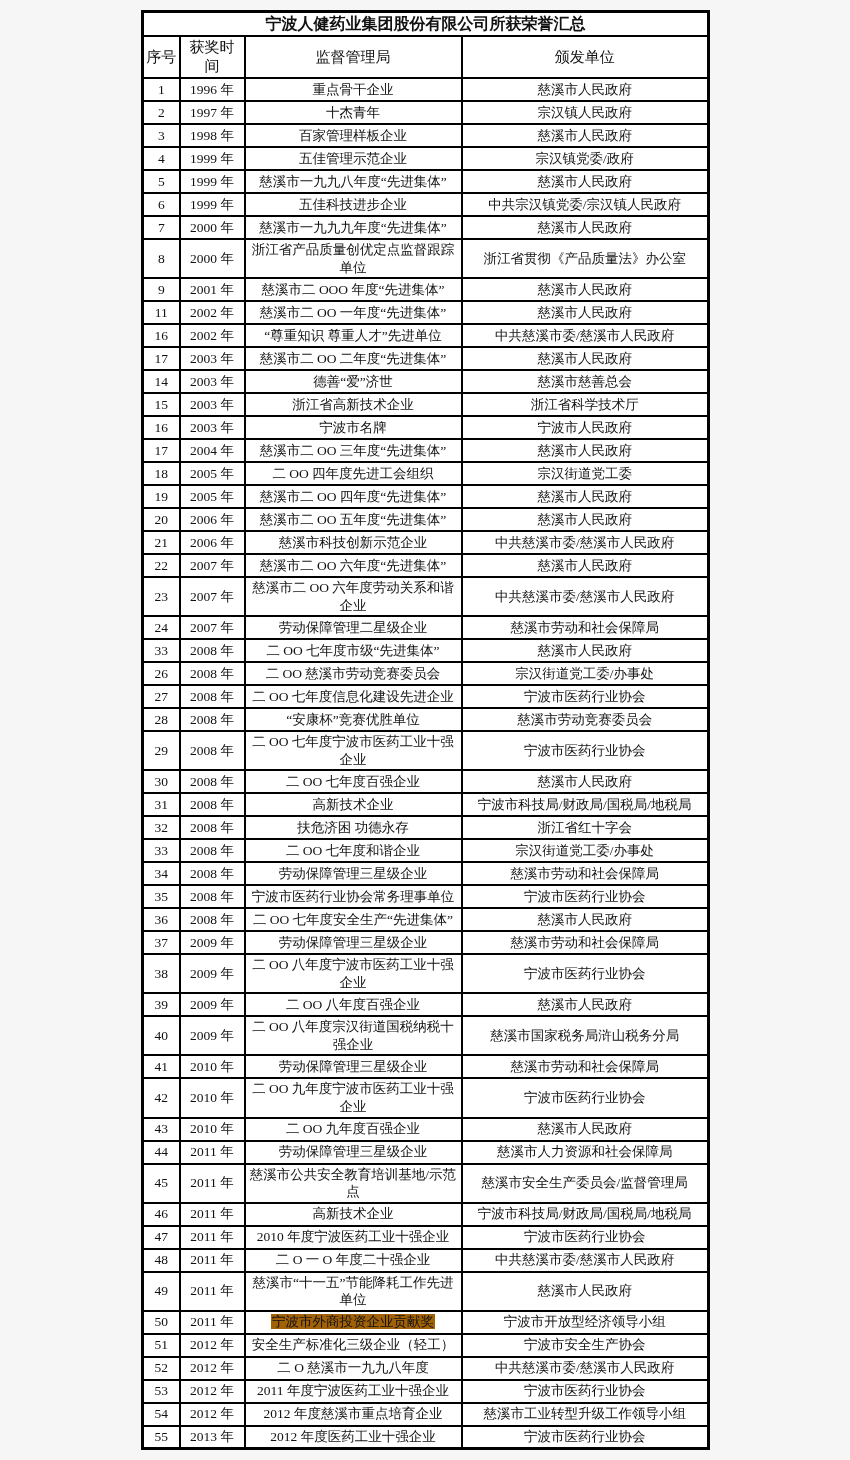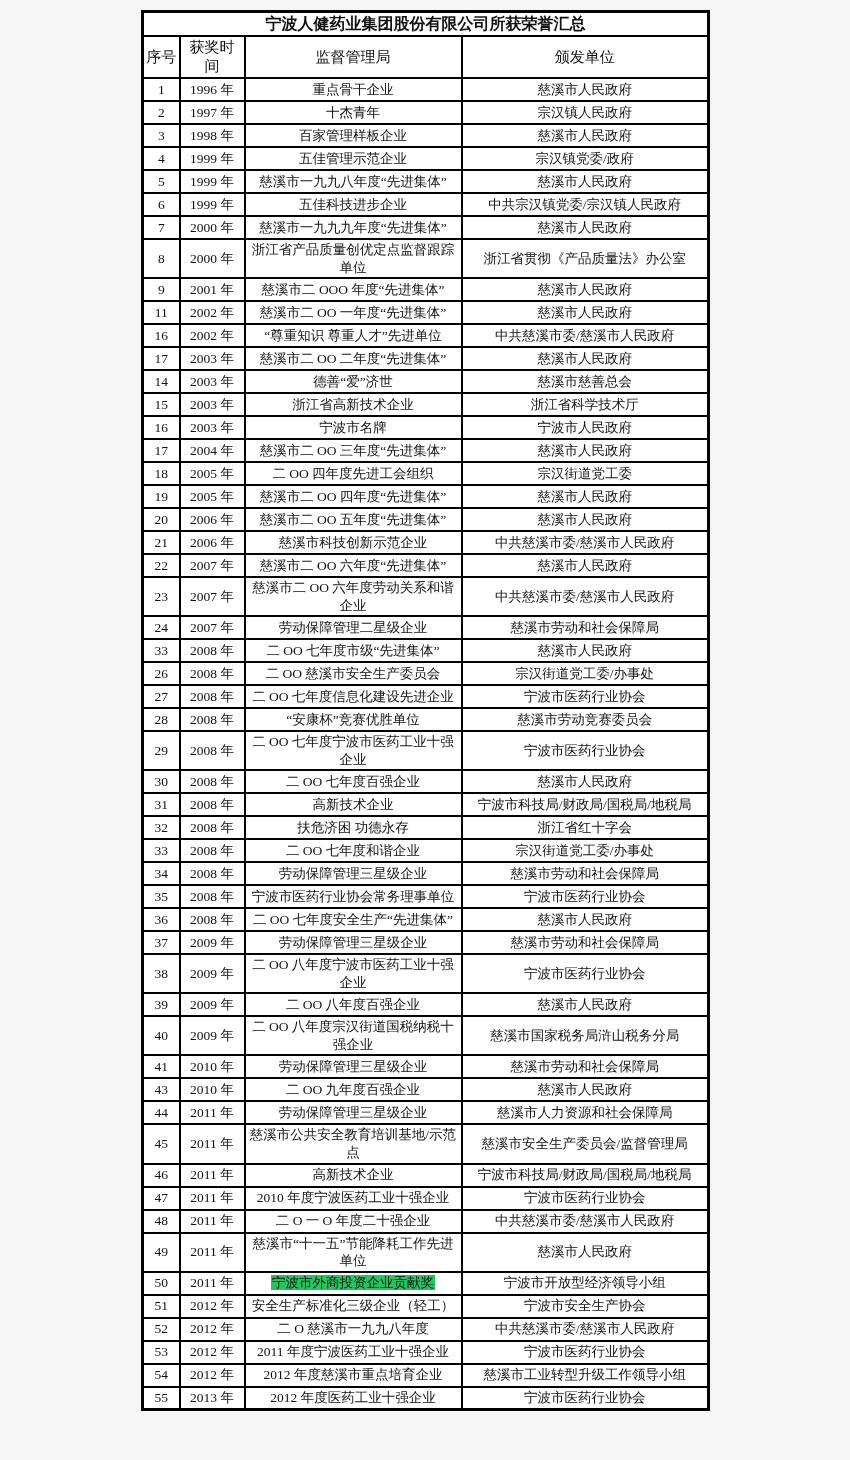"二 OO 慈溪市安全生产委员会" span { text: 安全生产 -> 劳动竞赛 }
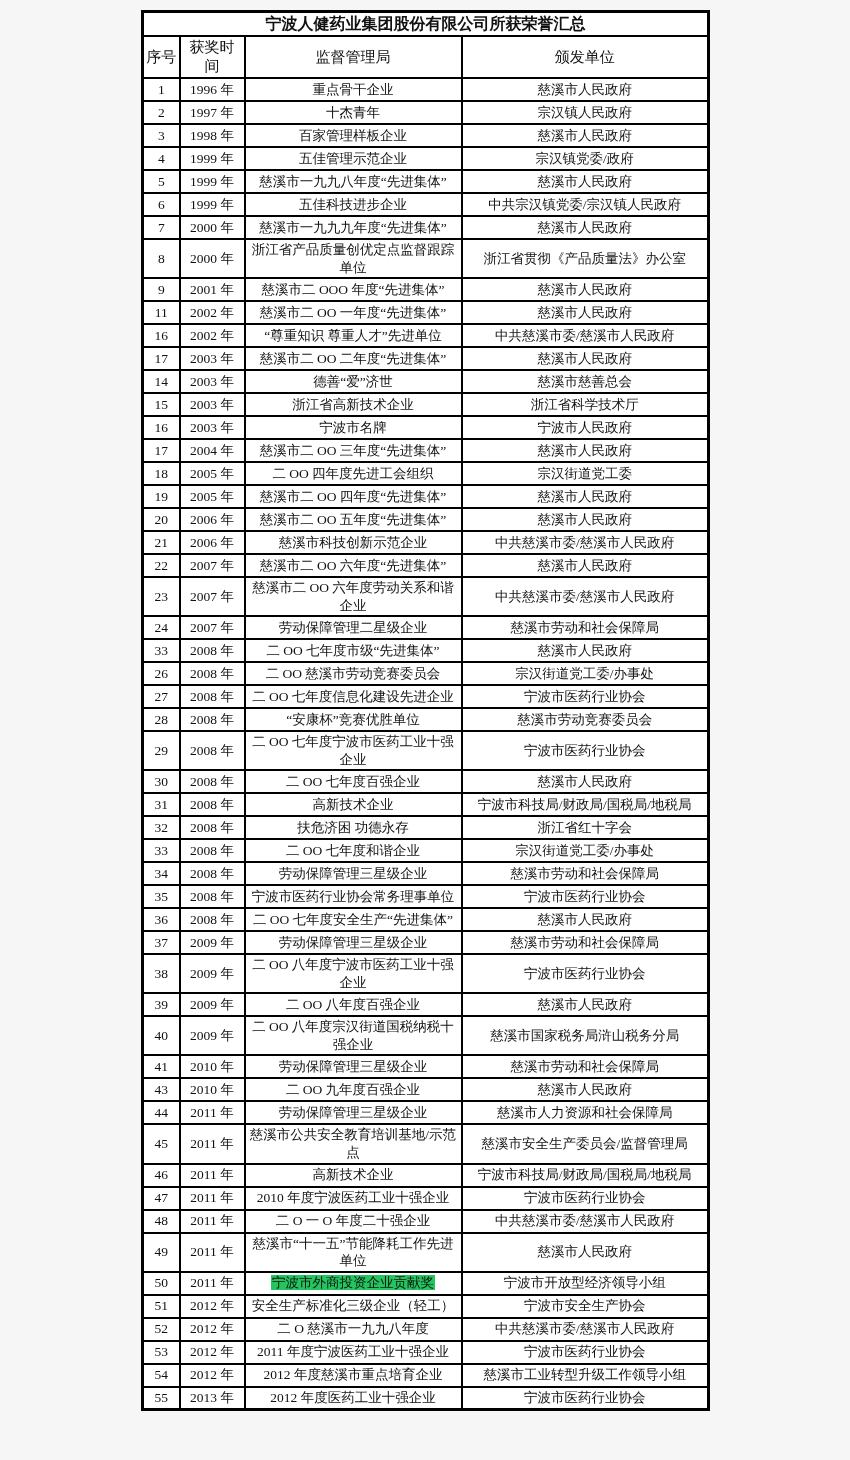"42" tr { html: none -> <tr> <td><span>42</span></td> <td><span>2010 年</span></td> <td><span>二 OO 九年度宁波市医药工业十强企业</span></td> <td><span>宁波市医药行业协会</span></td> </tr> }
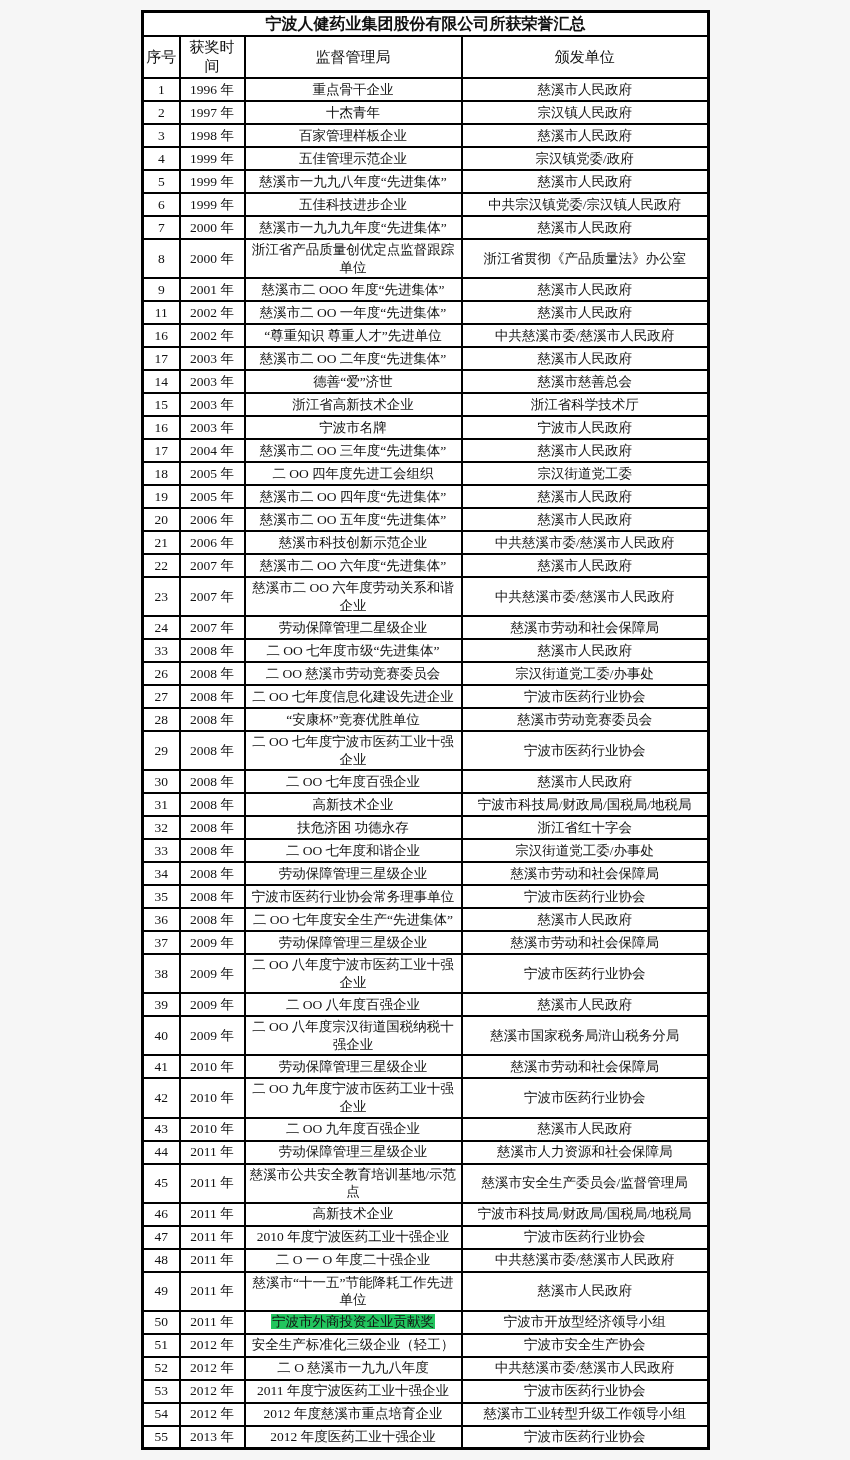"宁波市外商投资企业贡献奖" td.c-honor span.hl { background: #22c55e -> #a16207 }
